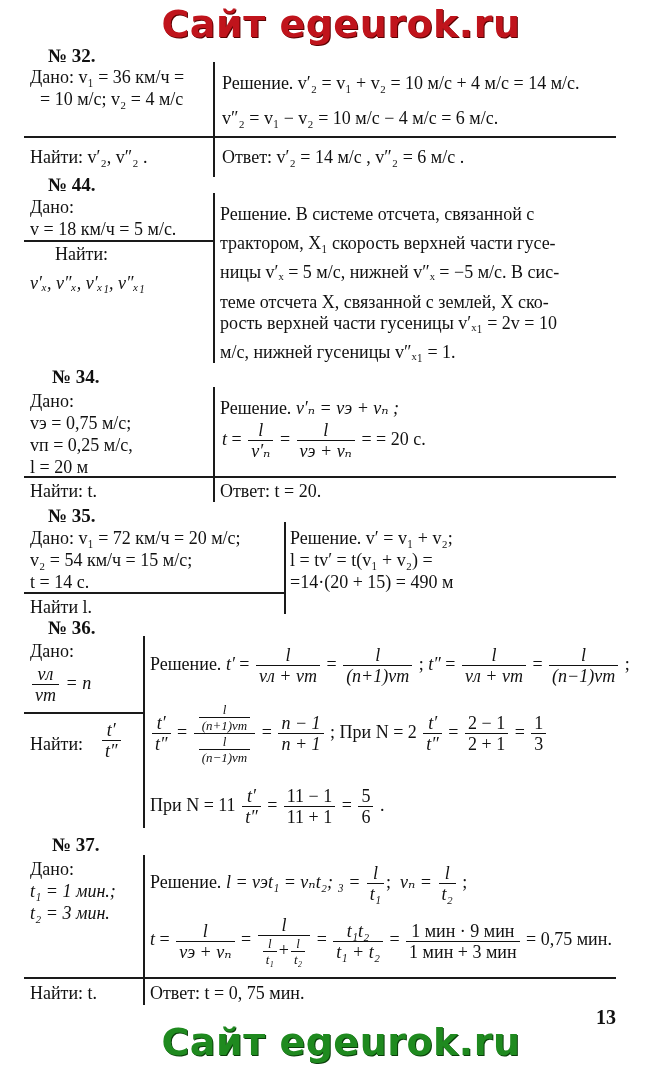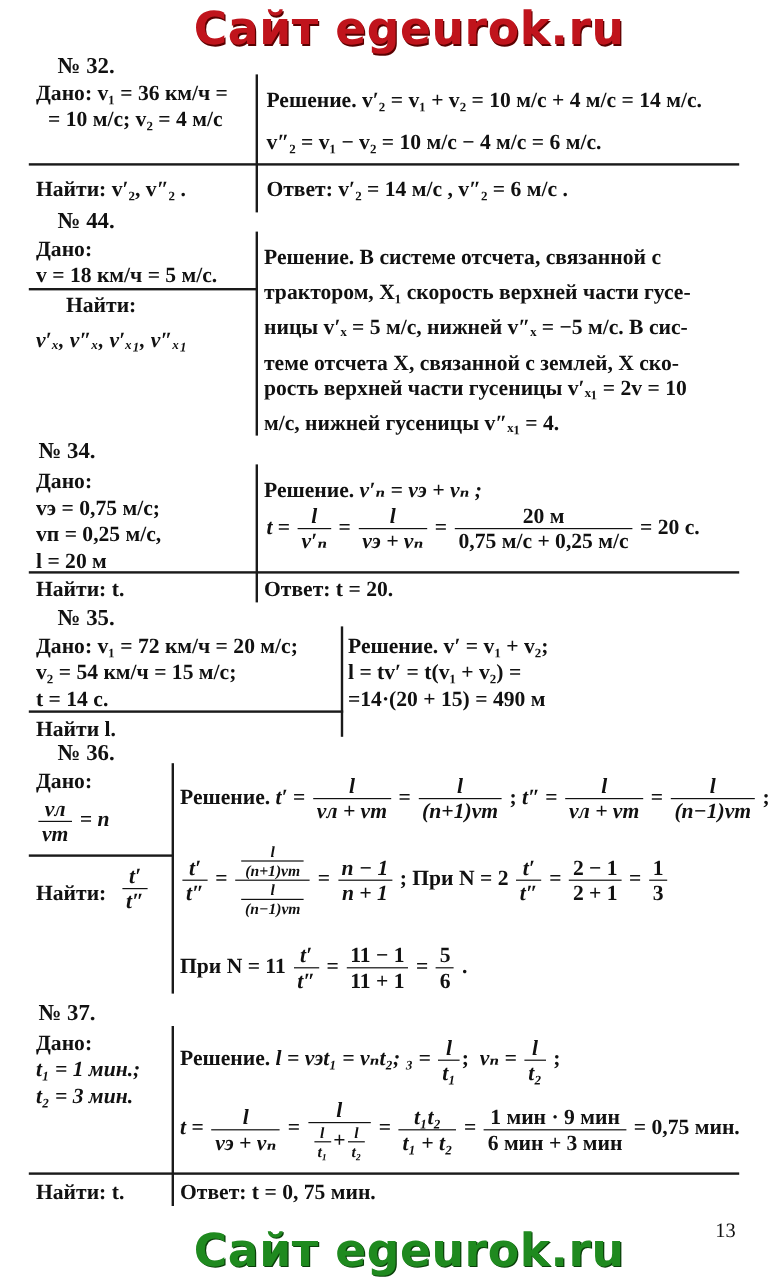"Дано: v₁ = 36 км/ч" .line { font-weight: bold -> none }
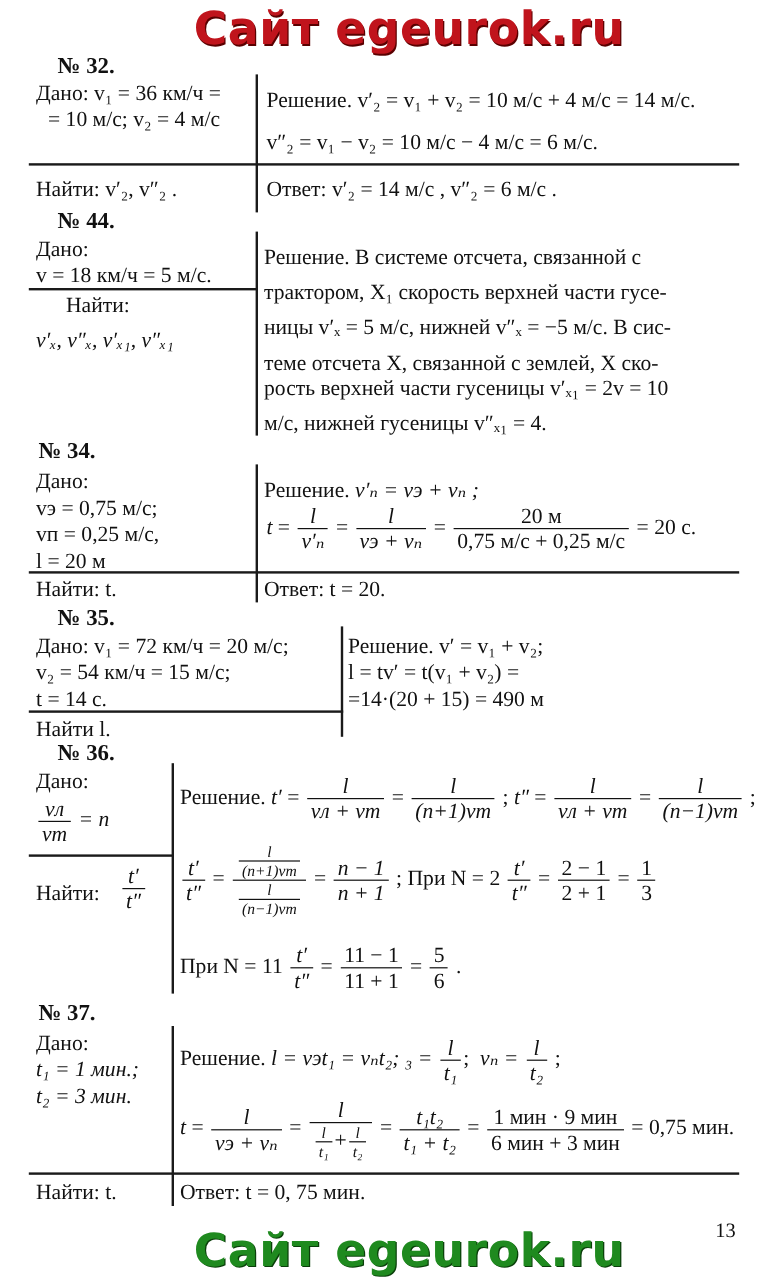"м/с, нижней гусеницы v″ₓ₁ =" div.line { text: 4 -> 1 }
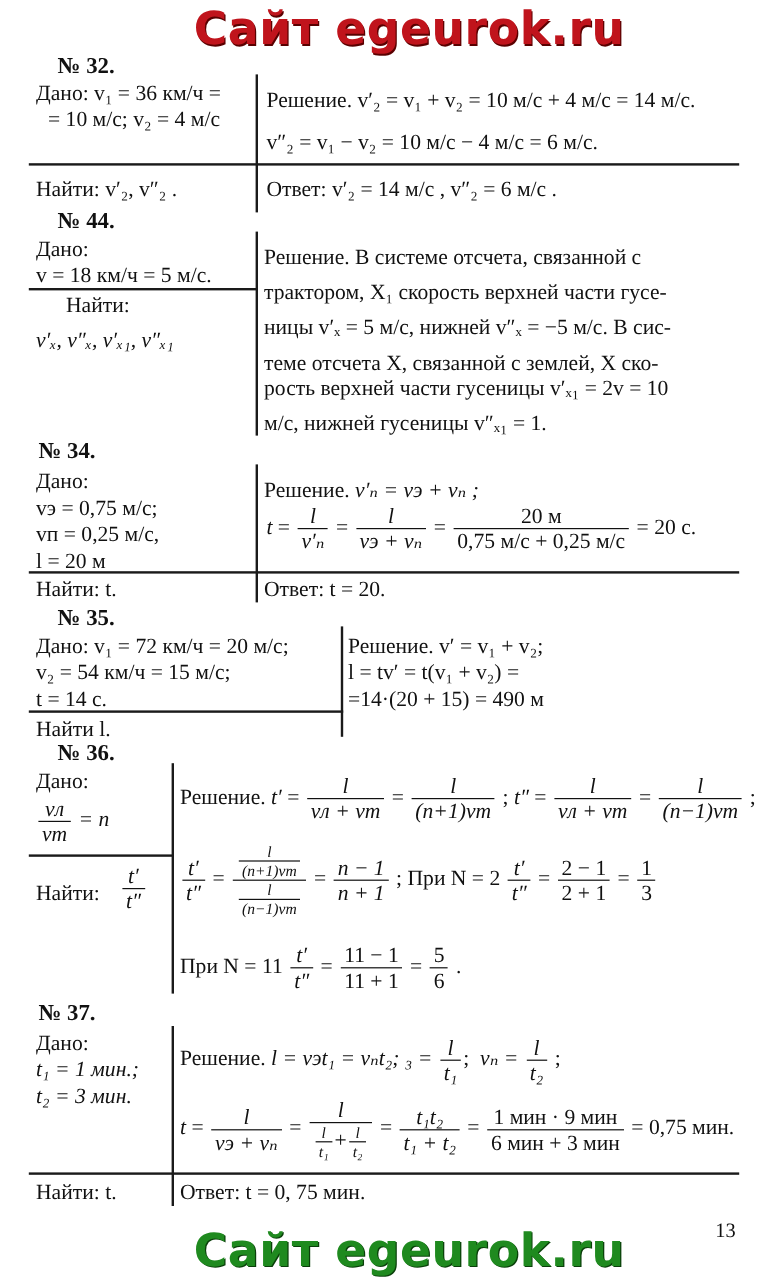"№ 34." div.abs { left: 32px -> 52px }
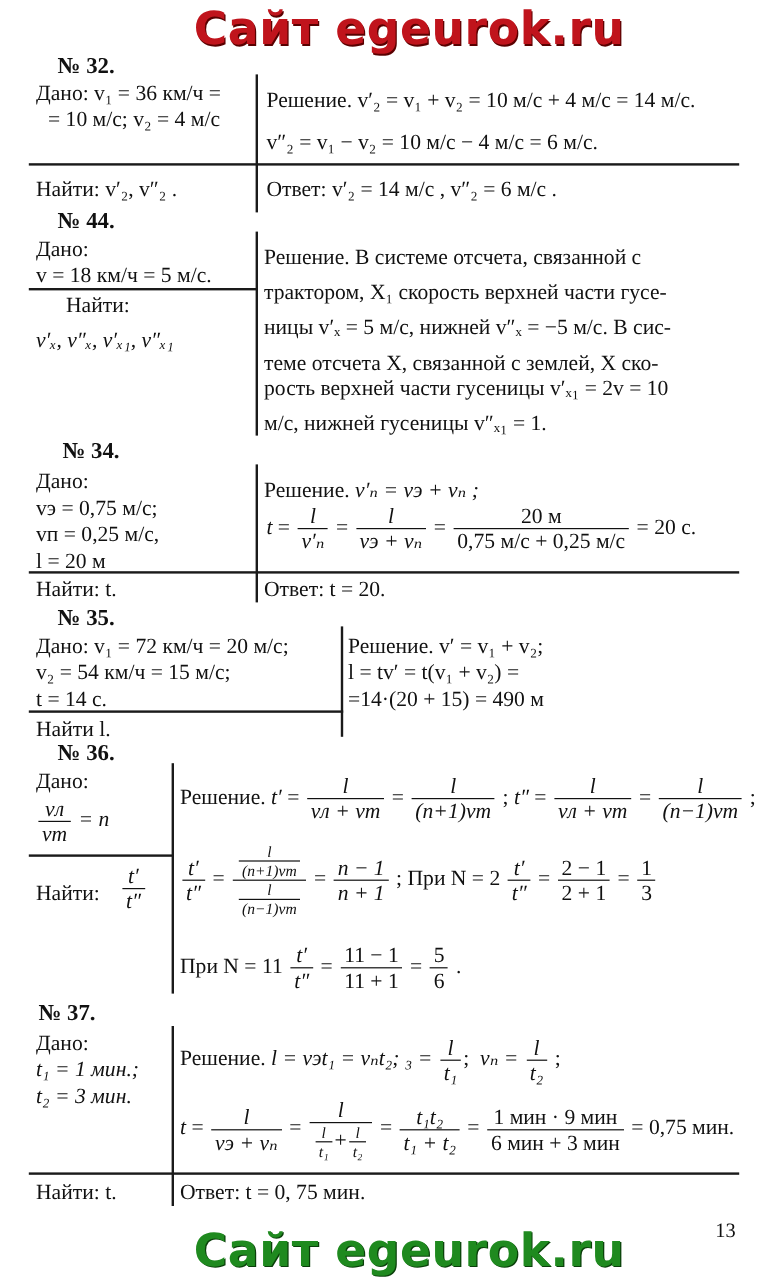"20 м" span.frac { html: <span><span>20 м</span><span>0,75 м/с + 0,25 м/с</span></span> -> none }
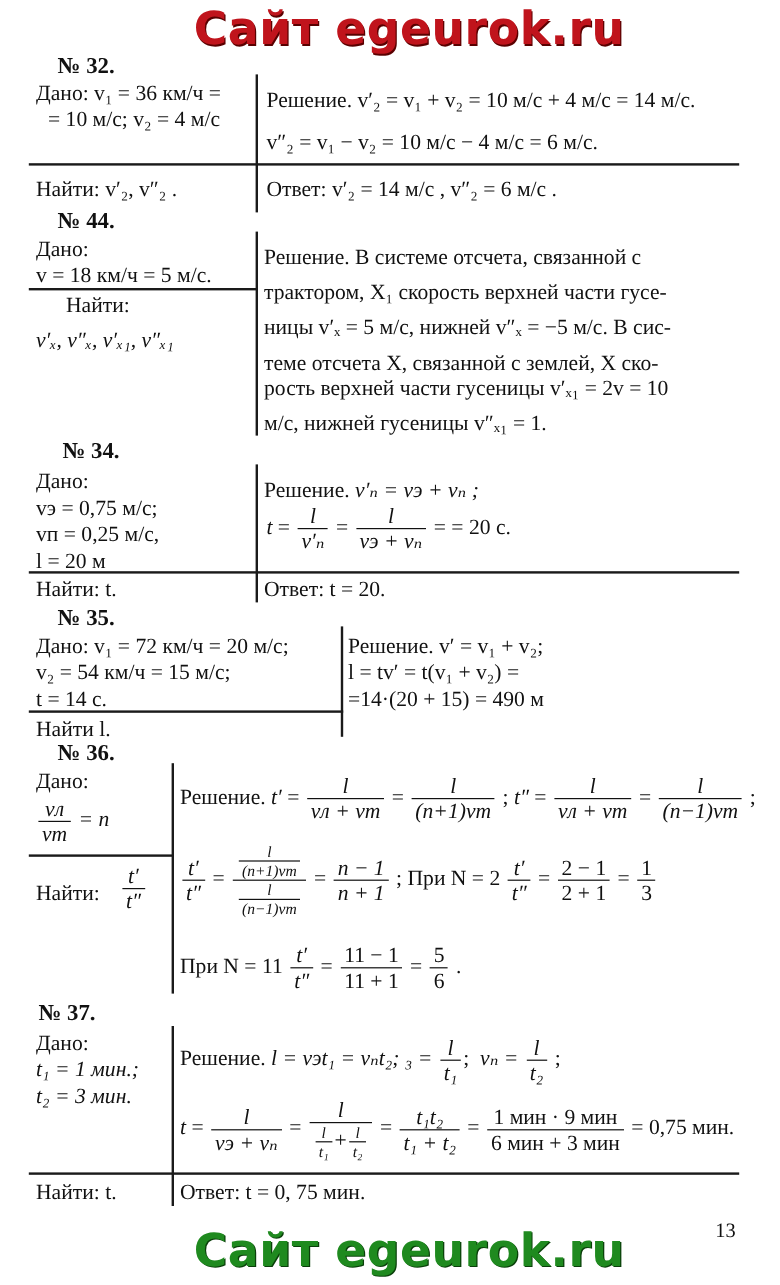"№ 37." div.abs { left: 32px -> 52px }
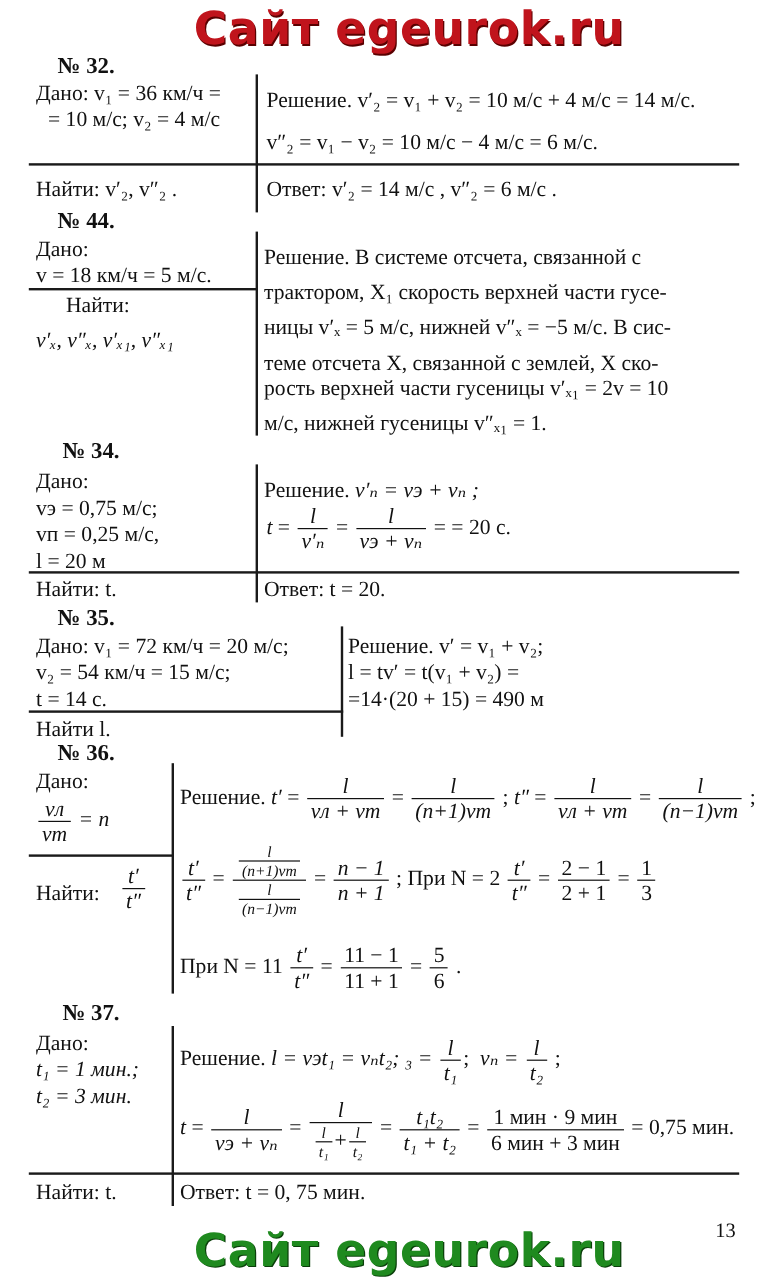"6 мин + 3 мин" span { text: 6 -> 1 }
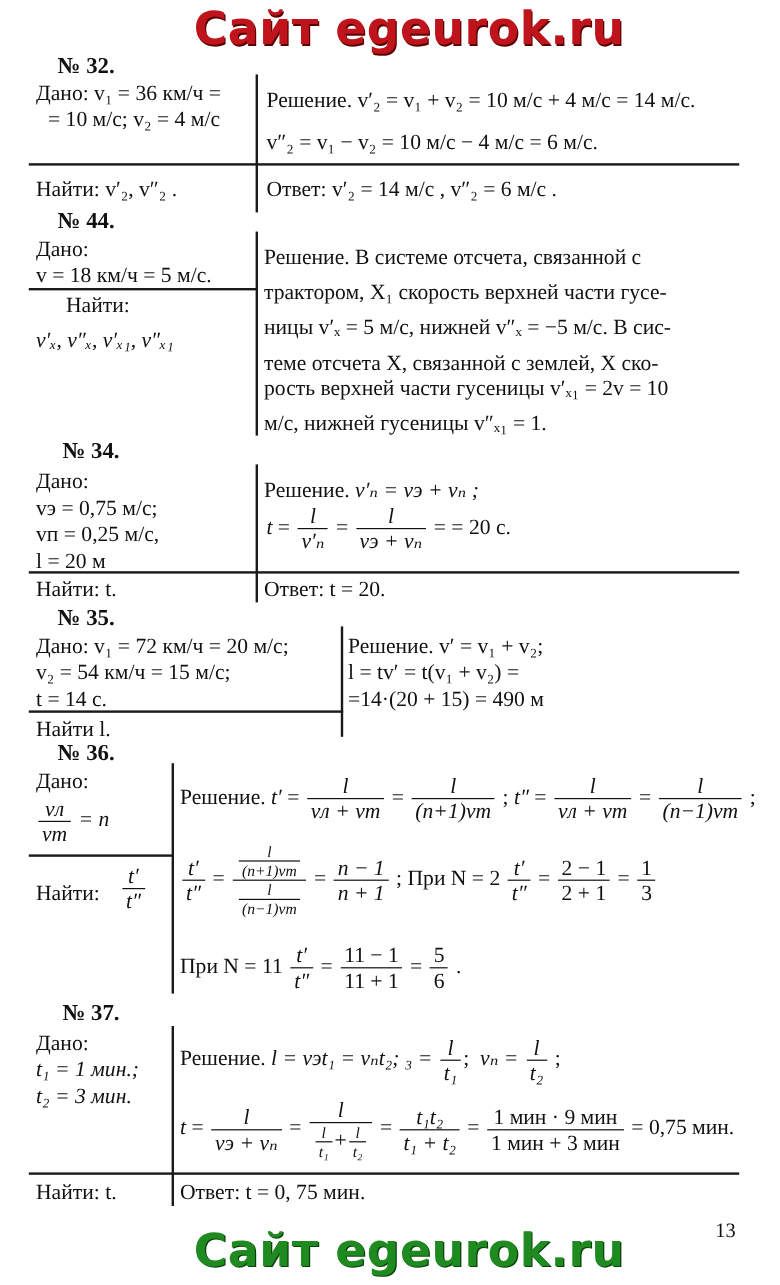"13" .pagenum { font-size: 17px -> 20px; font-weight: normal -> bold; margin-top: 10px -> none }
